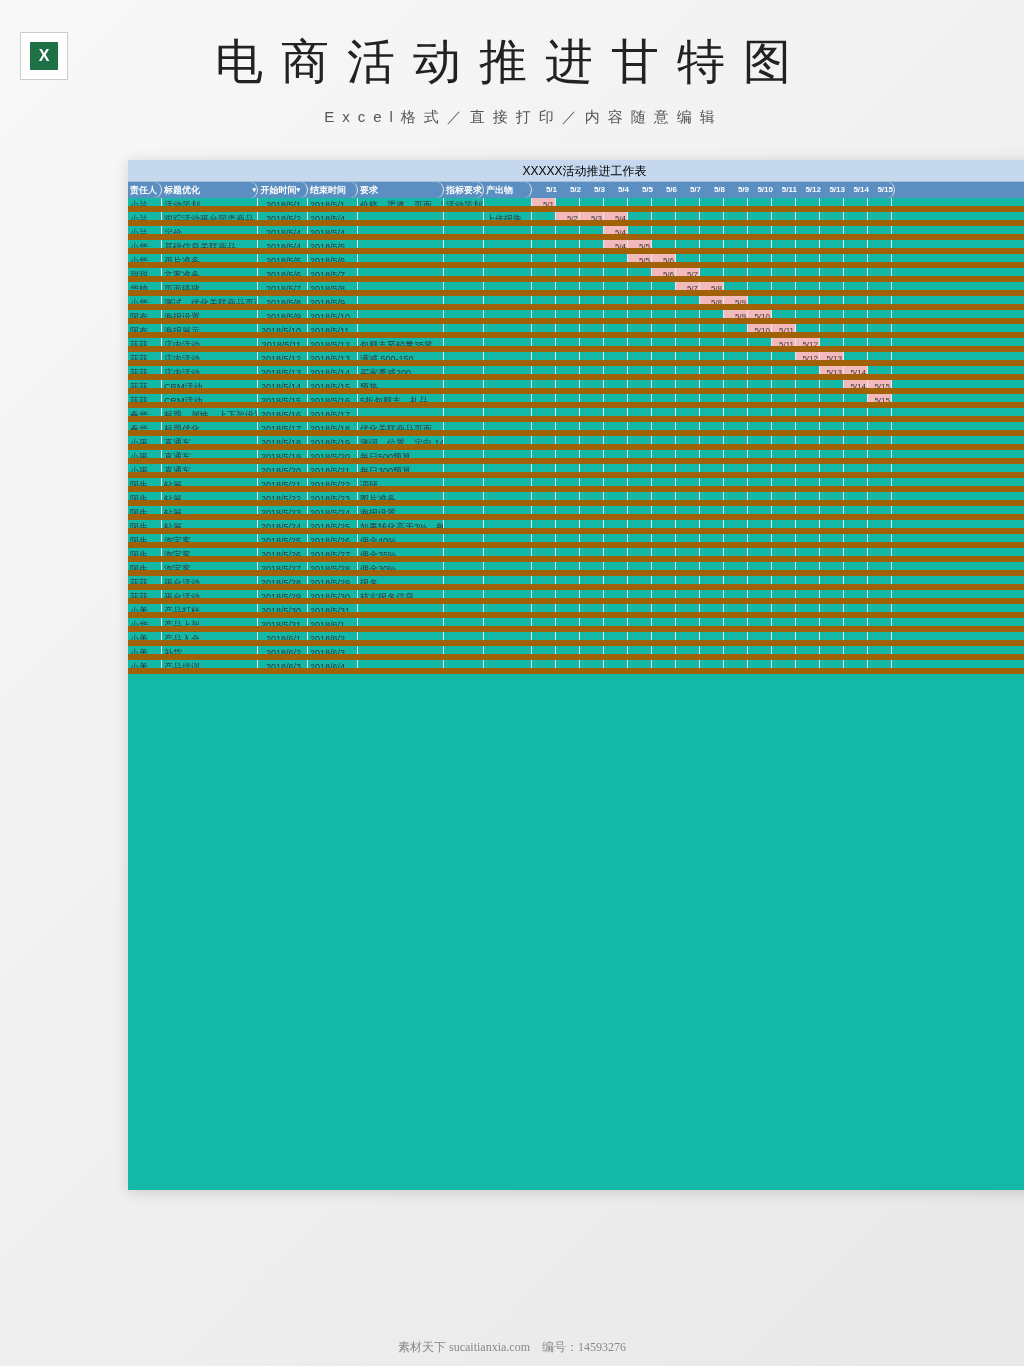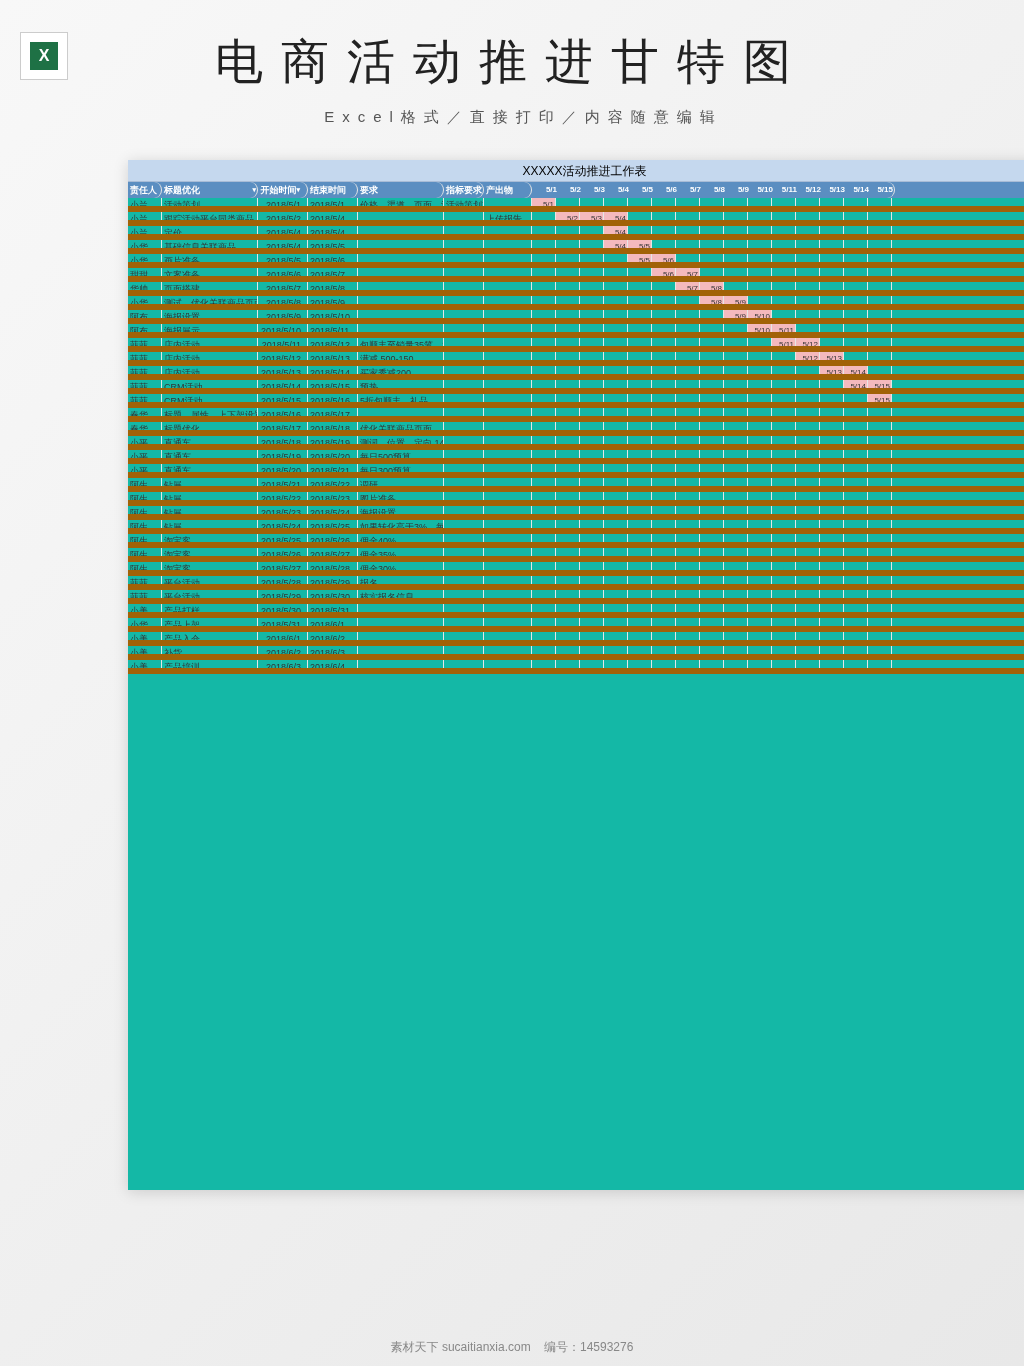"素材天下 sucaitianxia.com 编号：14593276" .footer { font-family: none -> Liberation Serif, serif }
